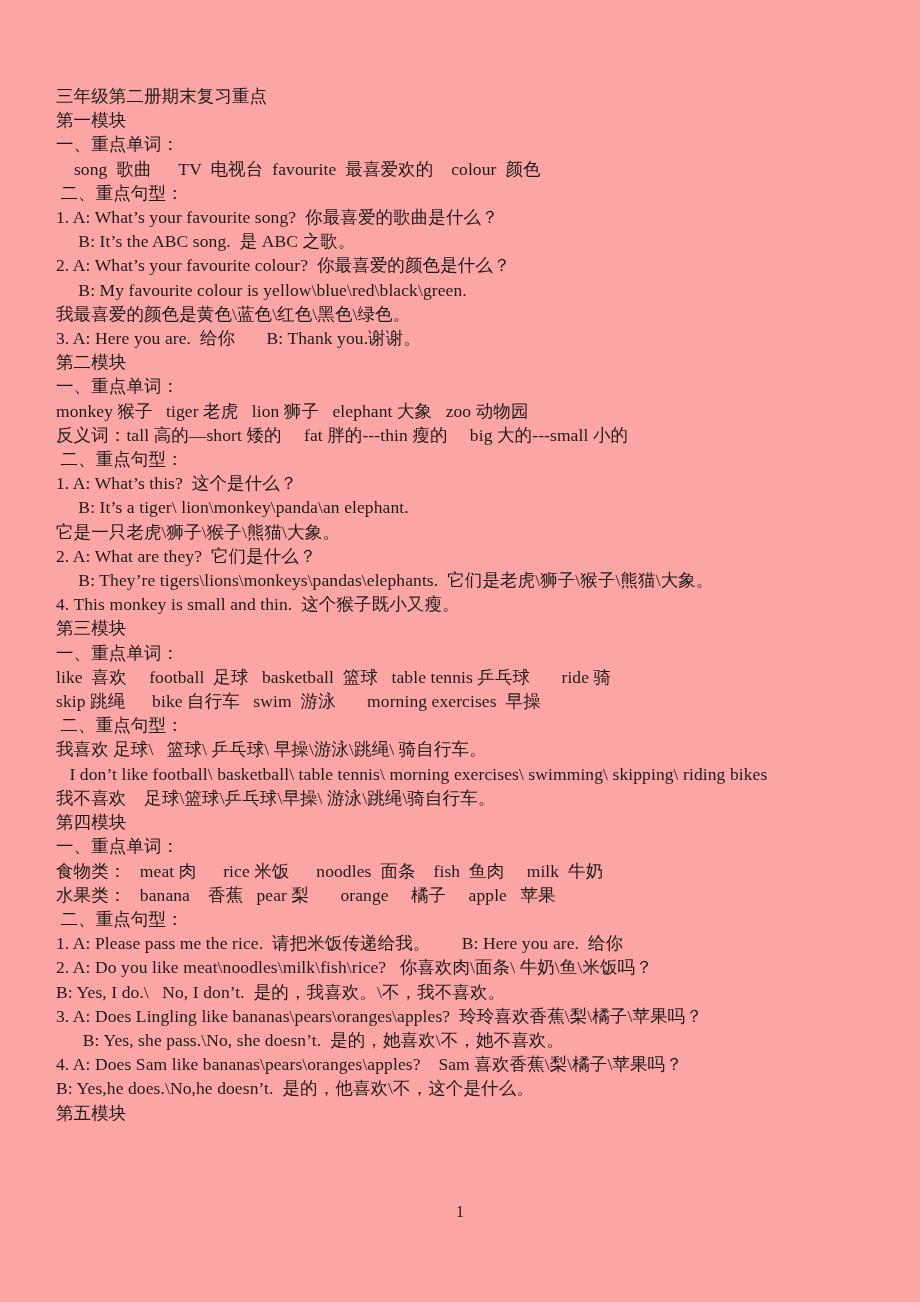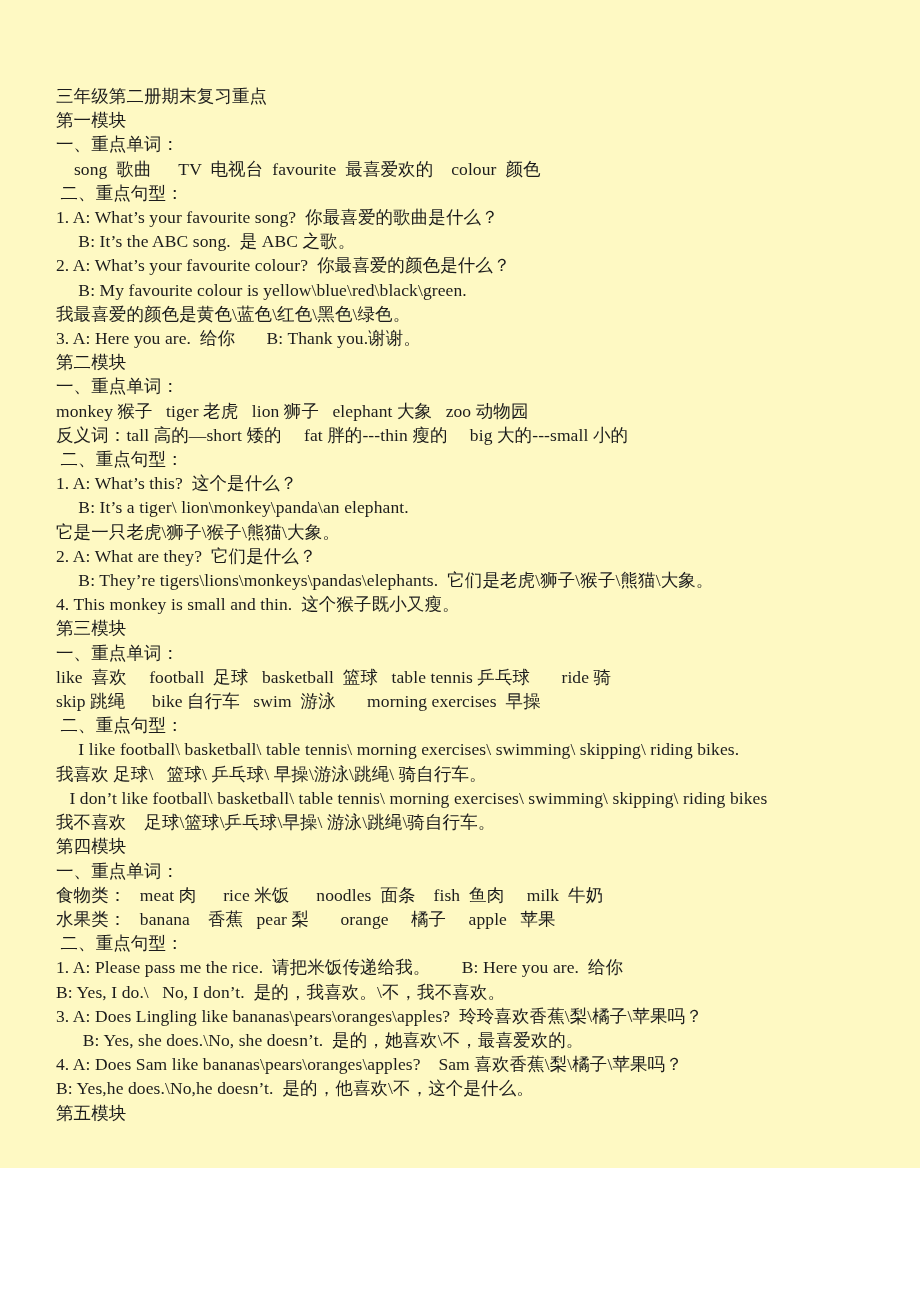"三年级第二册期末复习重点" .page { background: #fef9c3 -> #fca5a5; height: 1168px -> 1302px }
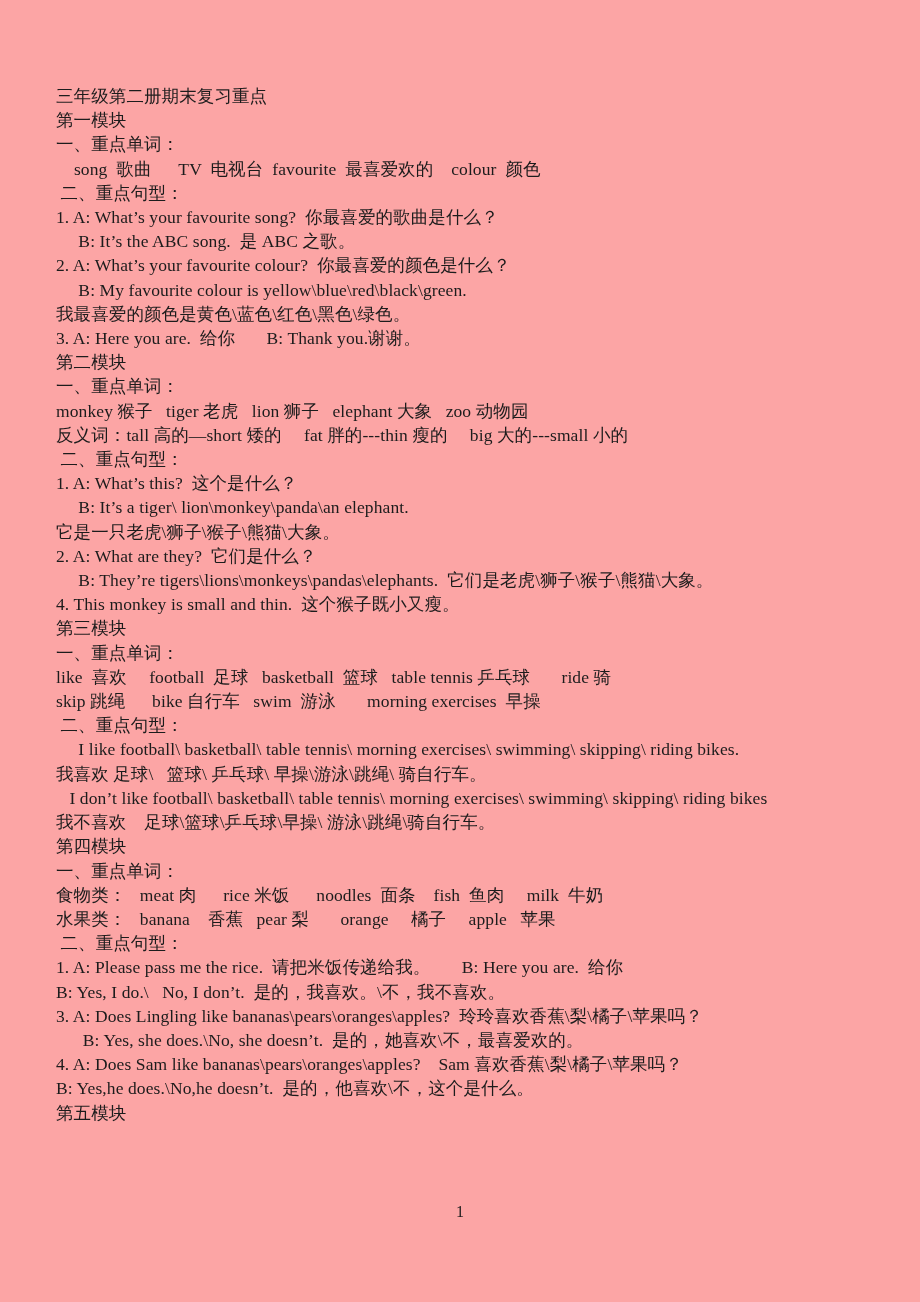"I like football\ basketball\ table" div.line { html: <div> I like football\ basketball\ table tennis\ morning exercises\ swimming\ skipping\ riding bikes.</div> -> none }
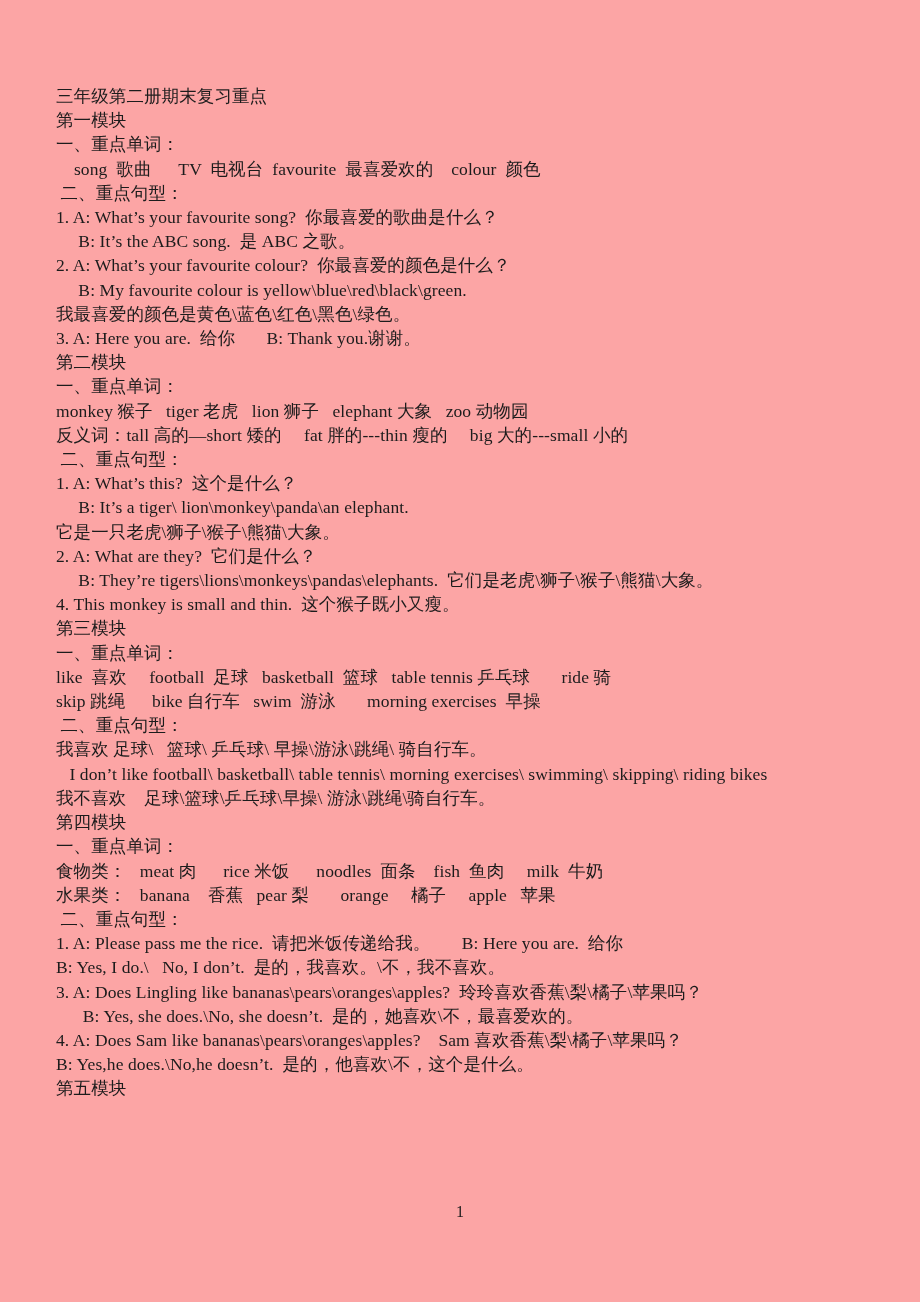"2. A: Do you like" div.line { html: none -> <div>2. A: Do you like meat\noodles\milk\fish\rice? 你喜欢肉\面条\ 牛奶\鱼\米饭吗？</div> }
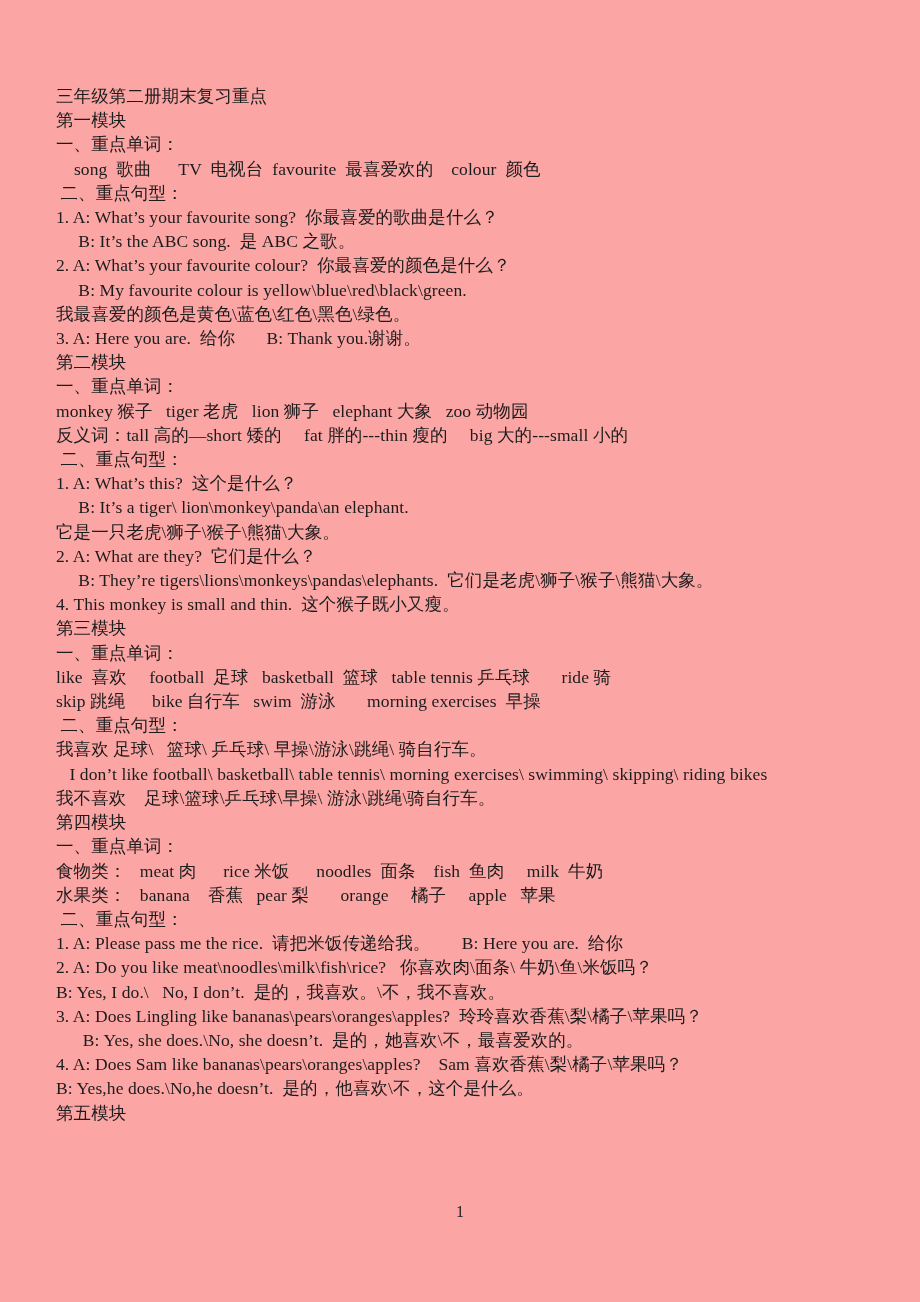"B: Yes, she does.\No, she" div.line { text: does.\No, she doesn’t.  是的，她喜欢\不，最喜爱欢的 -> pass.\No, she doesn’t.  是的，她喜欢\不，她不喜欢 }
